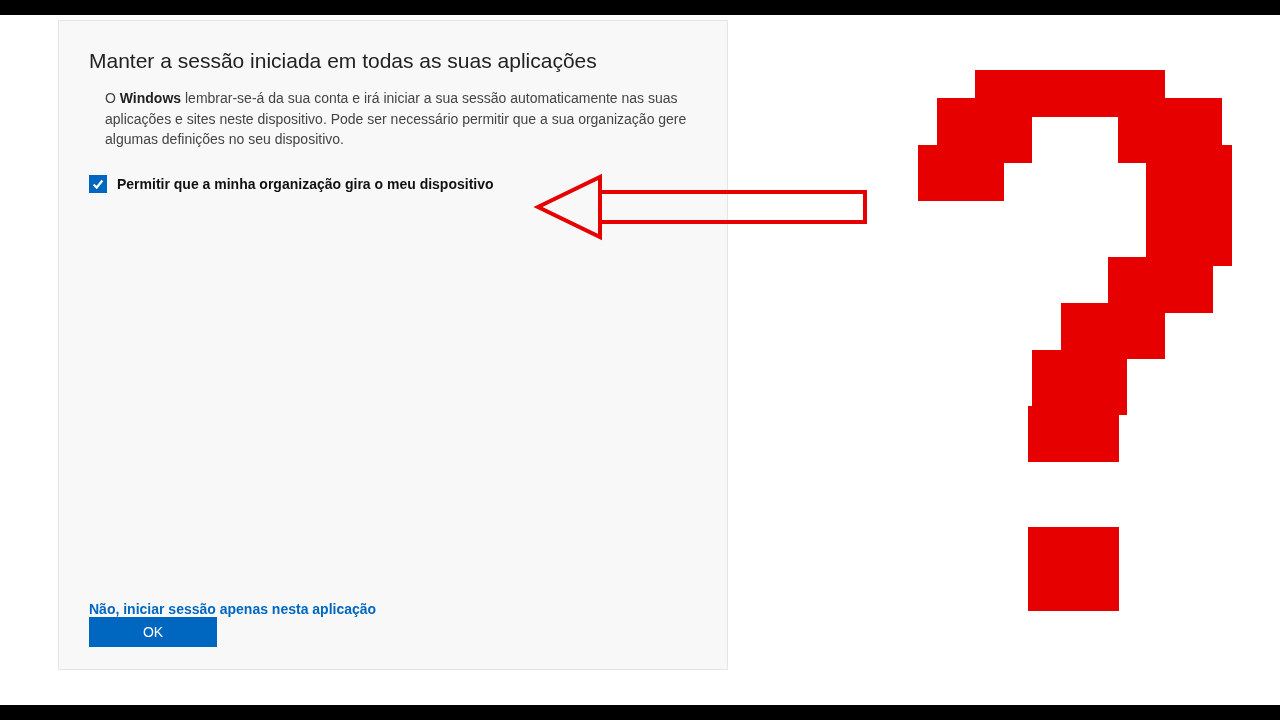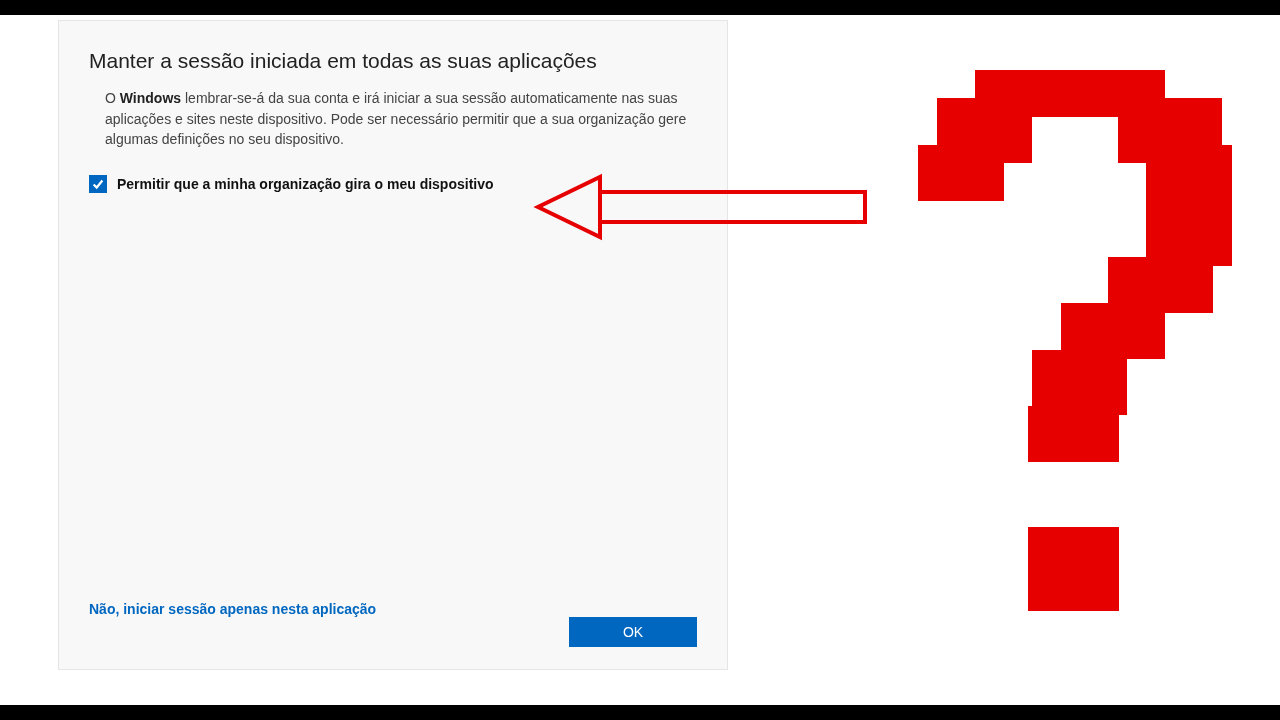"OK" .button-row { justify-content: flex-end -> flex-start }
